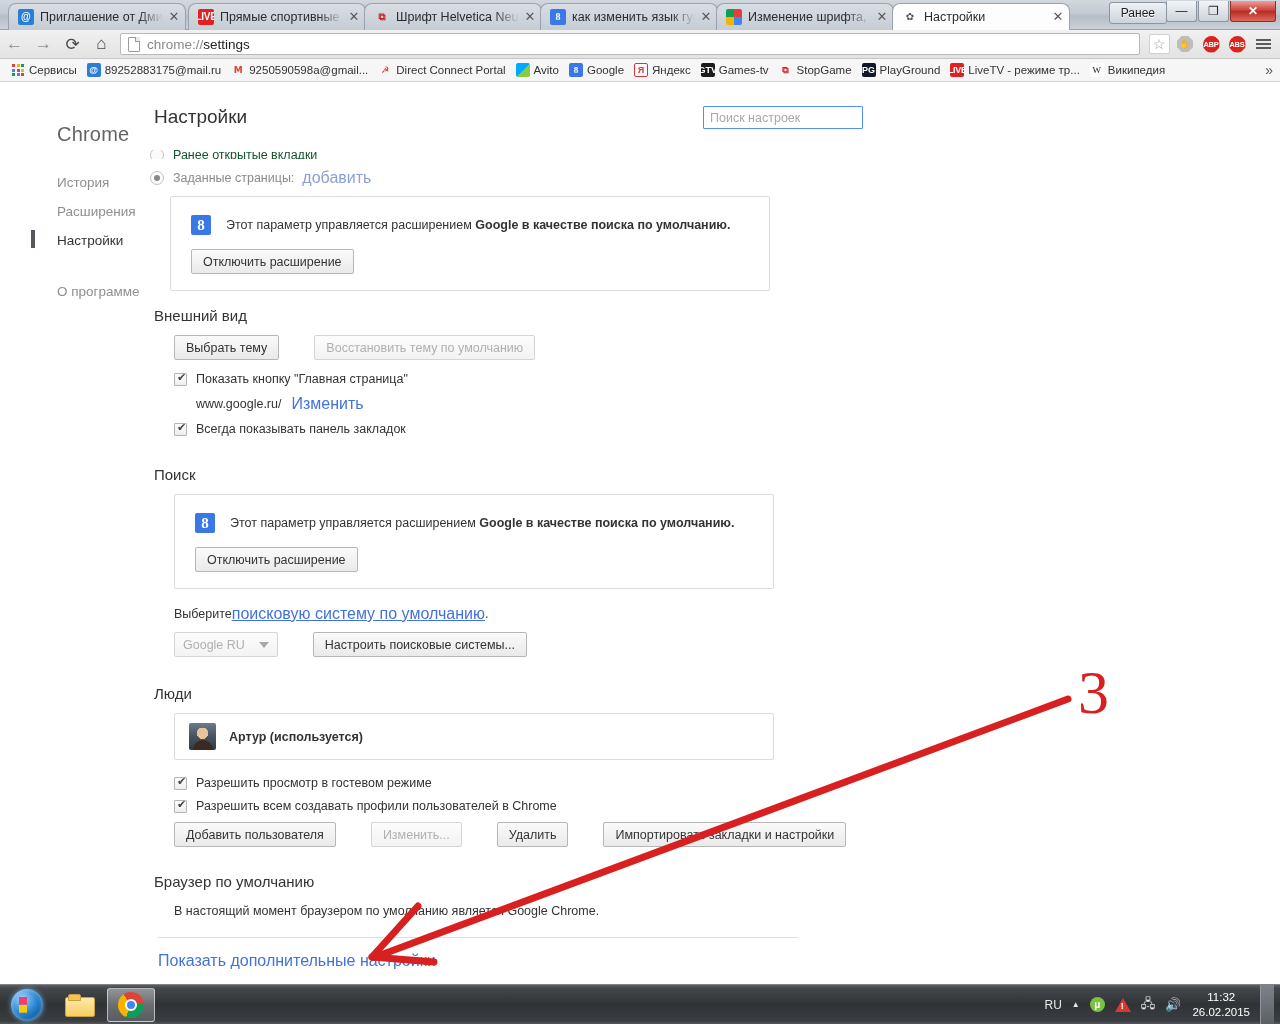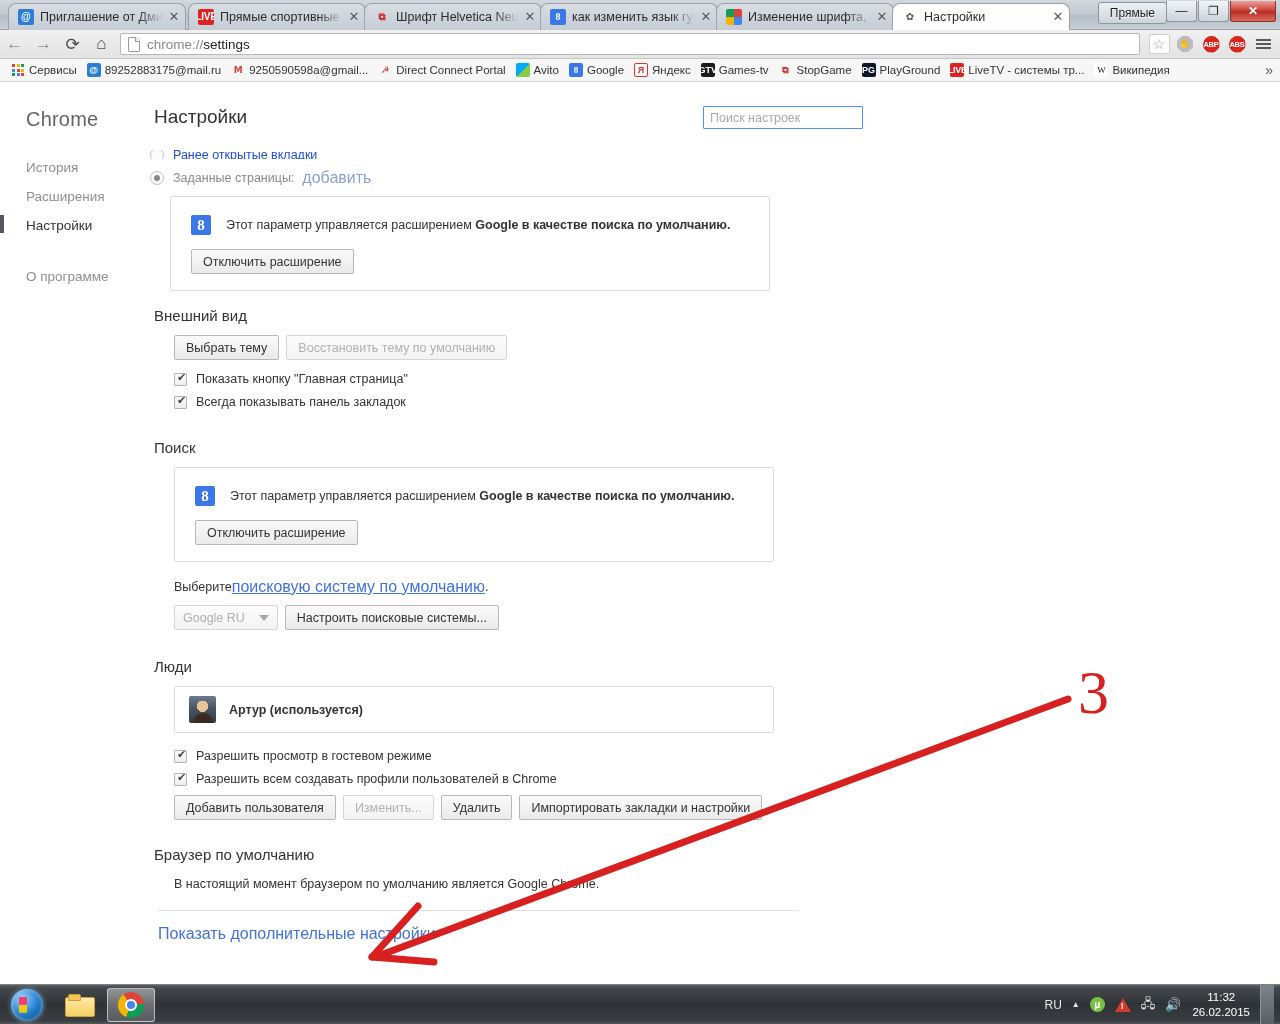"Прямые" div { text: Прямые -> Ранее }
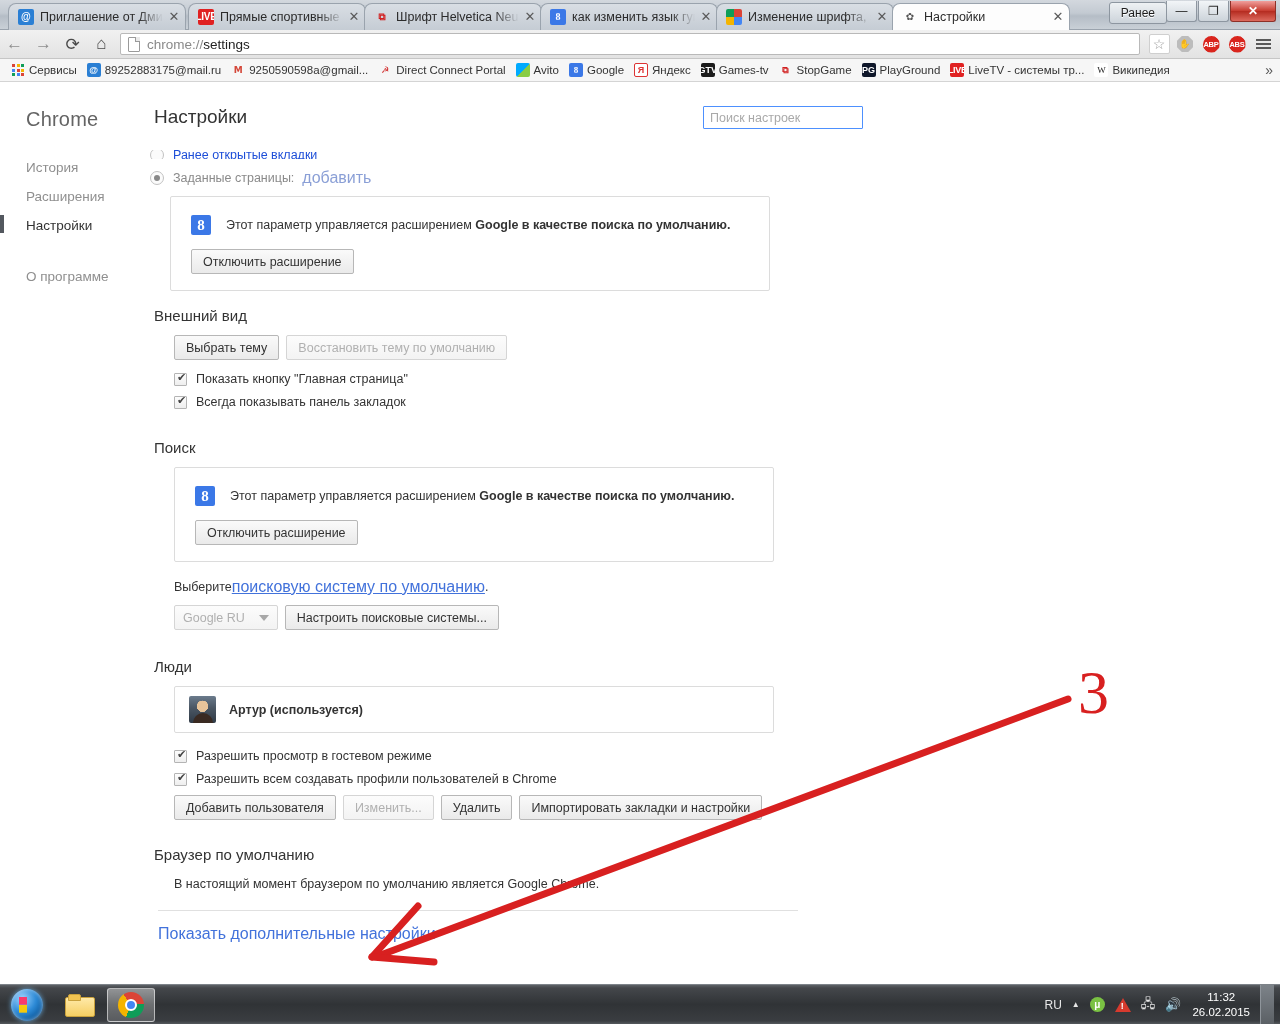"LiveTV - системы тр..." span.bml { text: системы -> режиме }
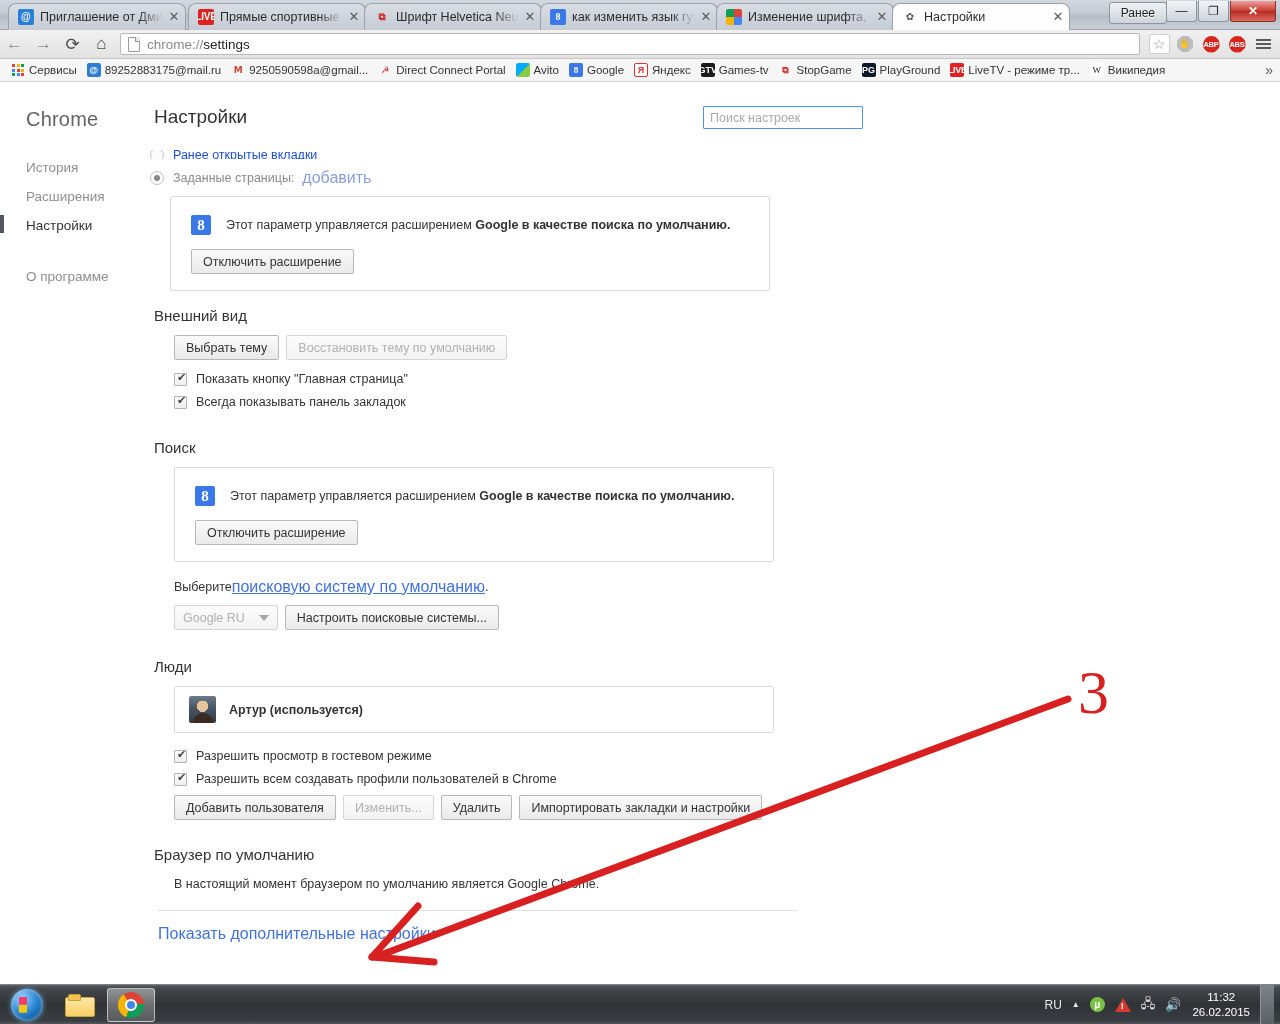"Chrome" #sidebar { padding-left: none -> 31px; top: 0 -> 15px }
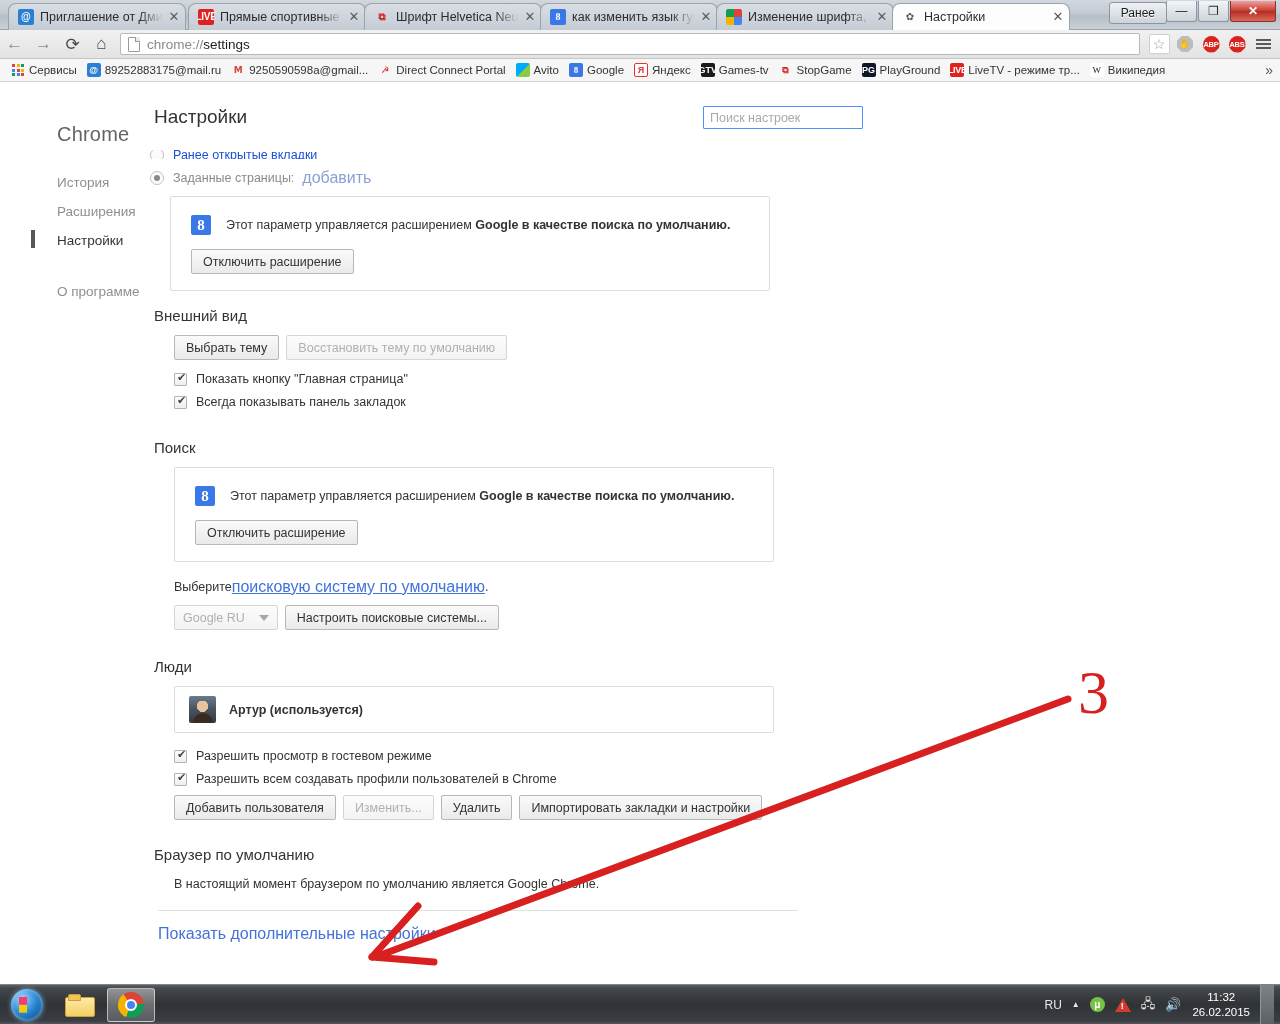"Ранее открытые вкладки" .clipped-row { color: #1d4ed8 -> #14532d }
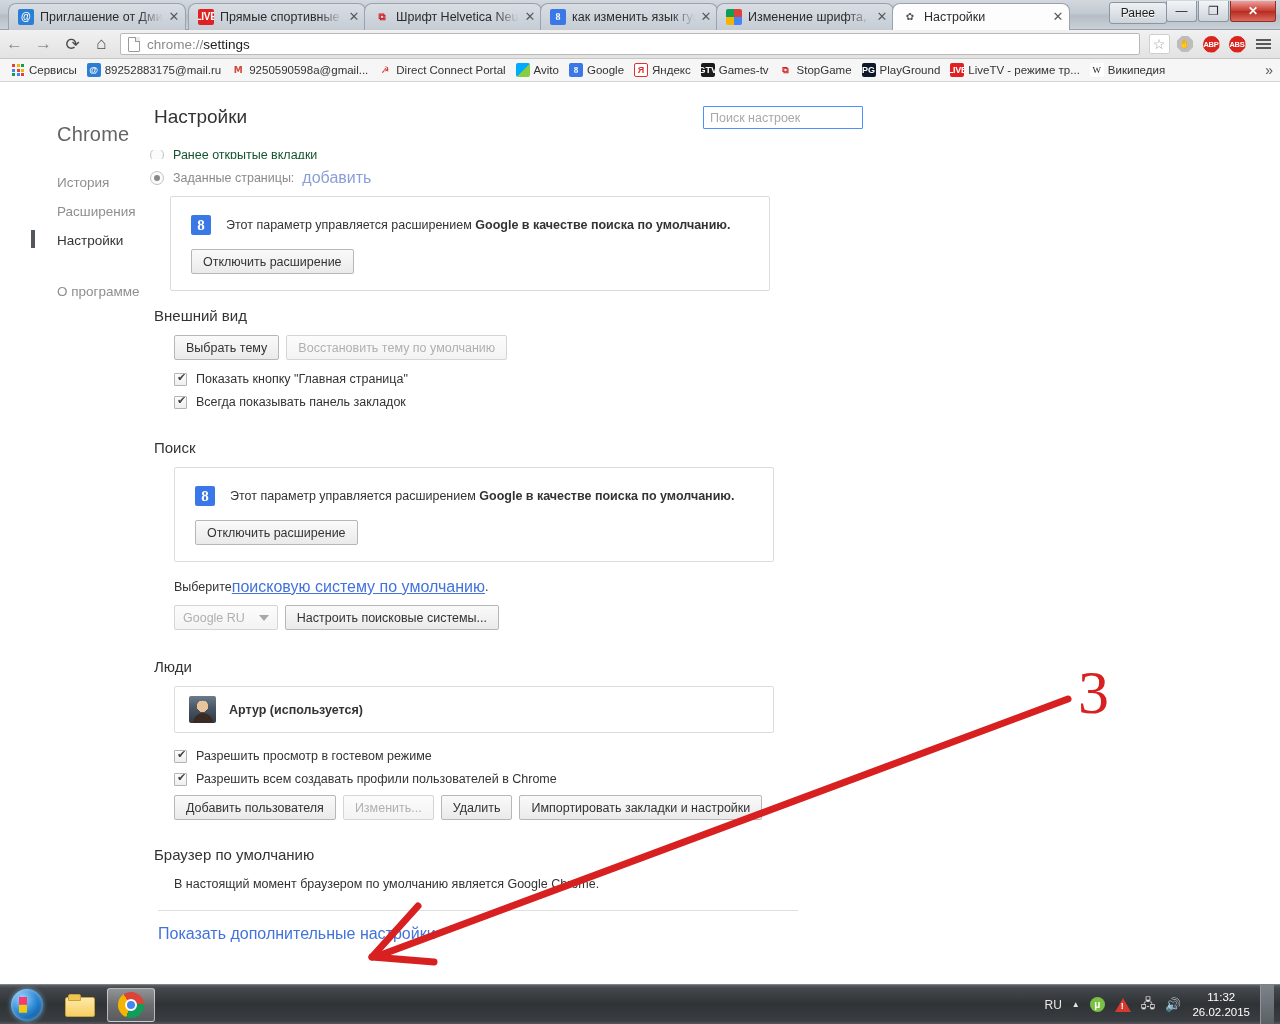"Выбрать тему" .btn-row { gap: none -> 28px }
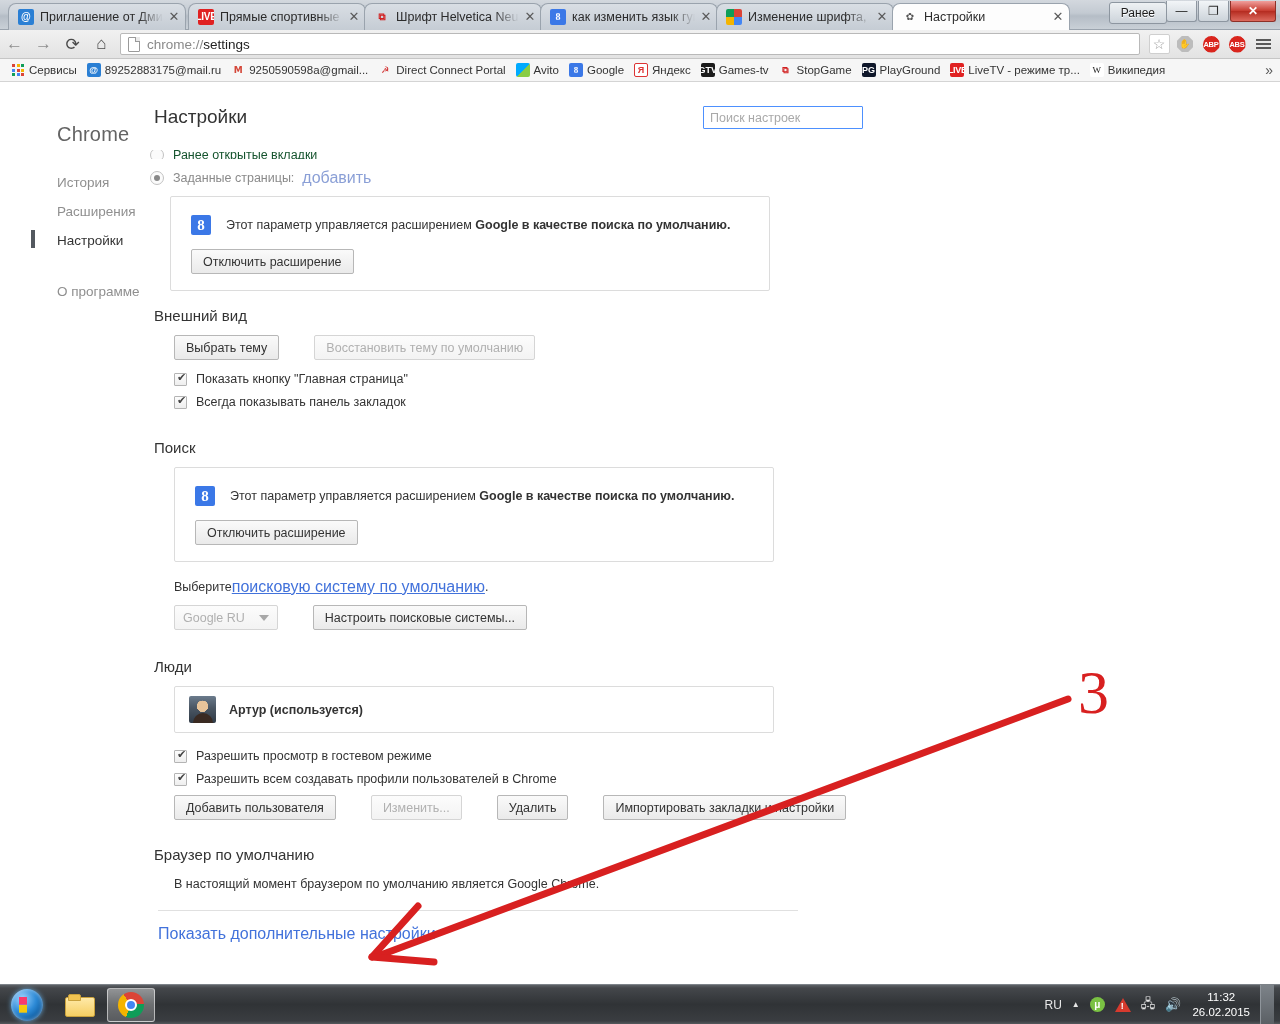"www.google.ru/" div.row { html: none -> <div> <span>www.google.ru/</span> <a>Изменить</a> </div> }
